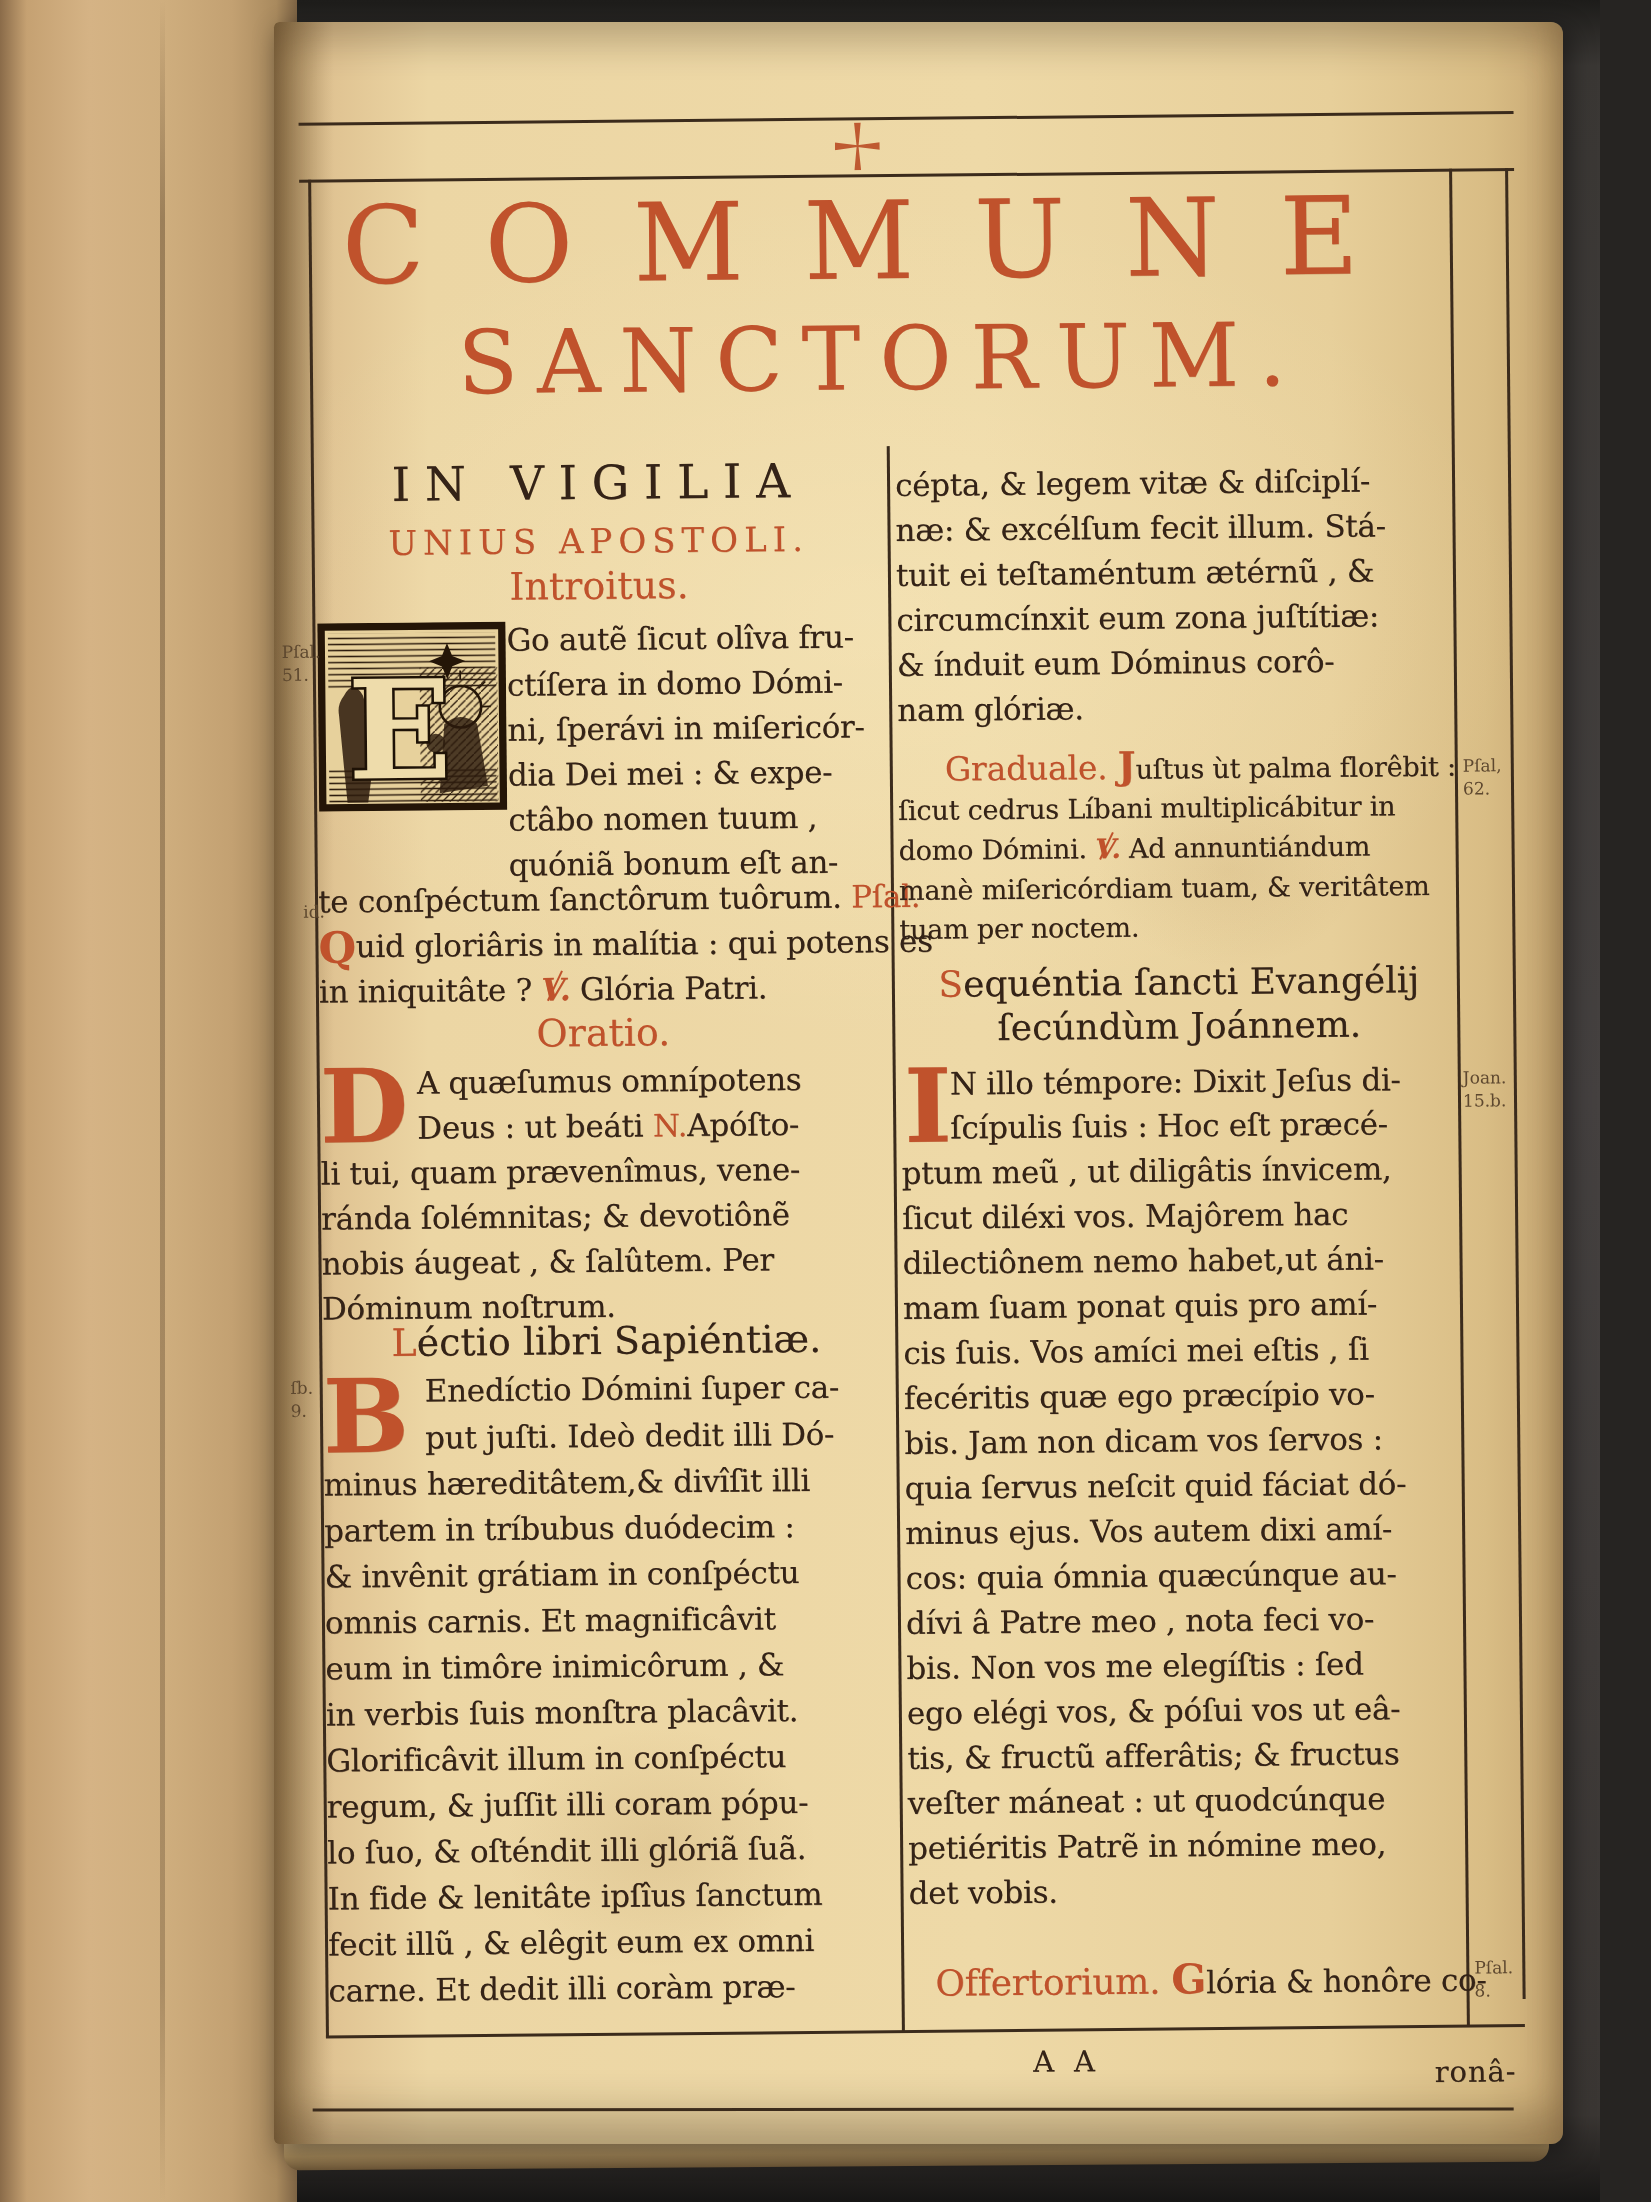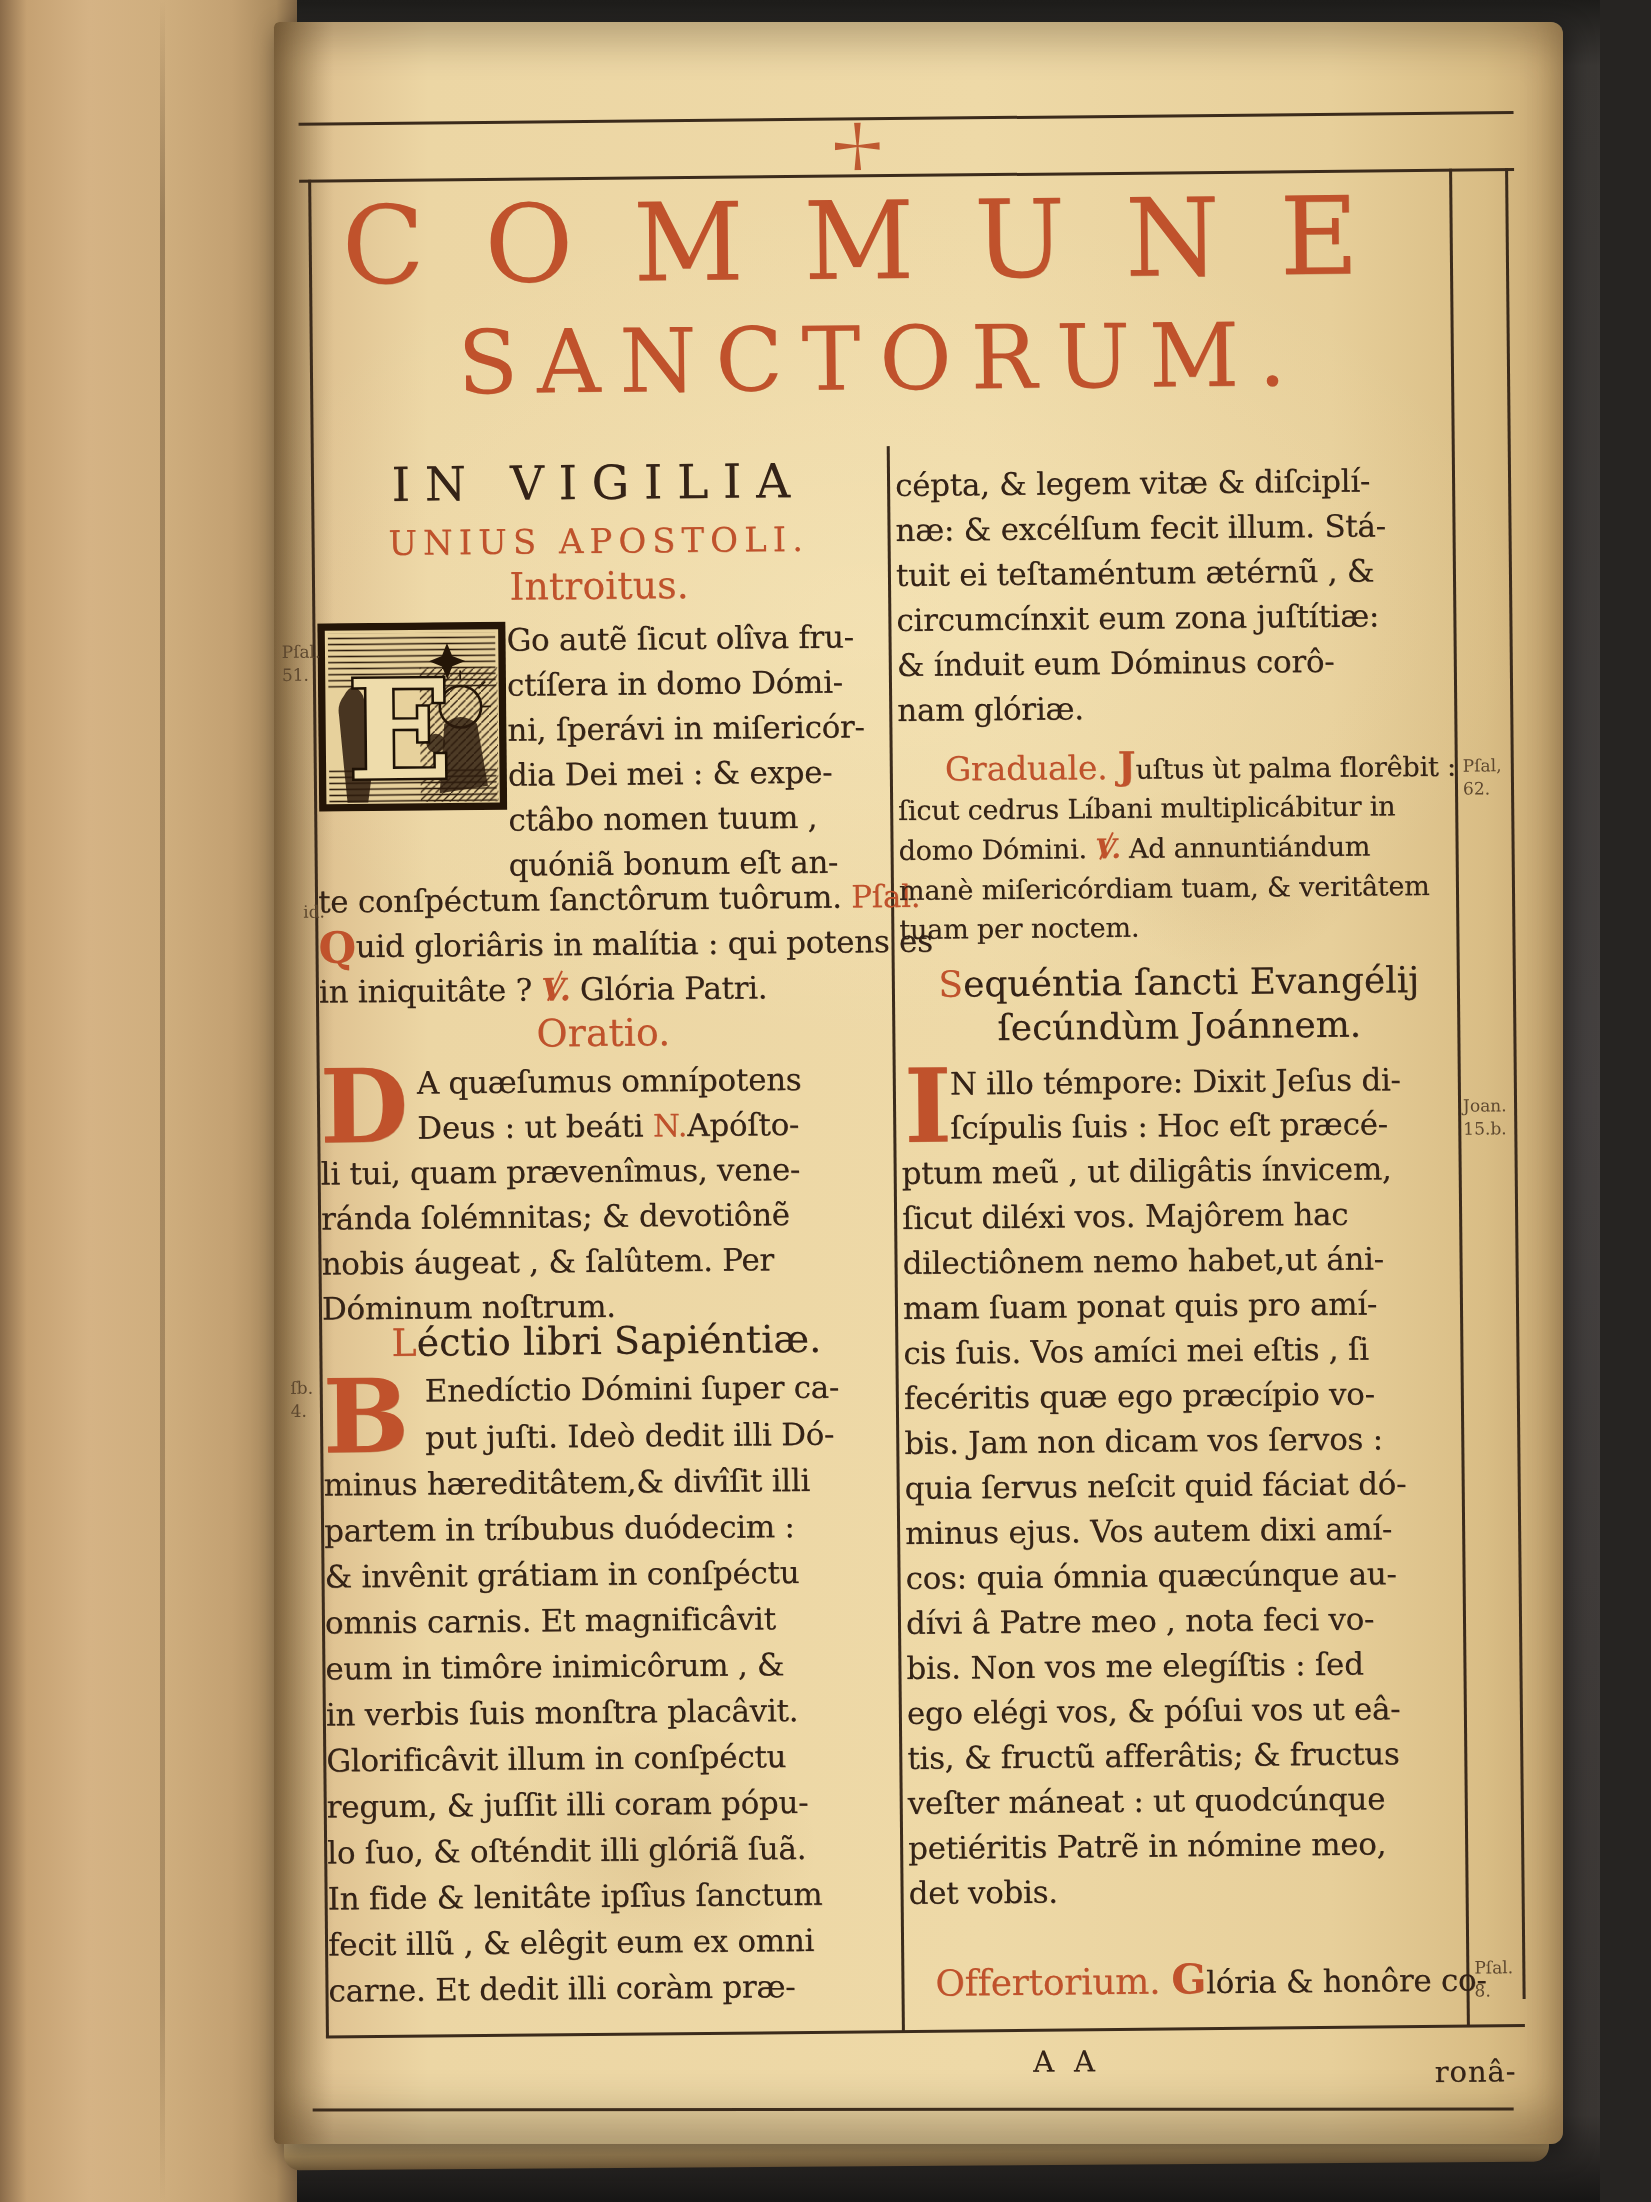"Joan." div.abs { margin-top: 28px -> none }
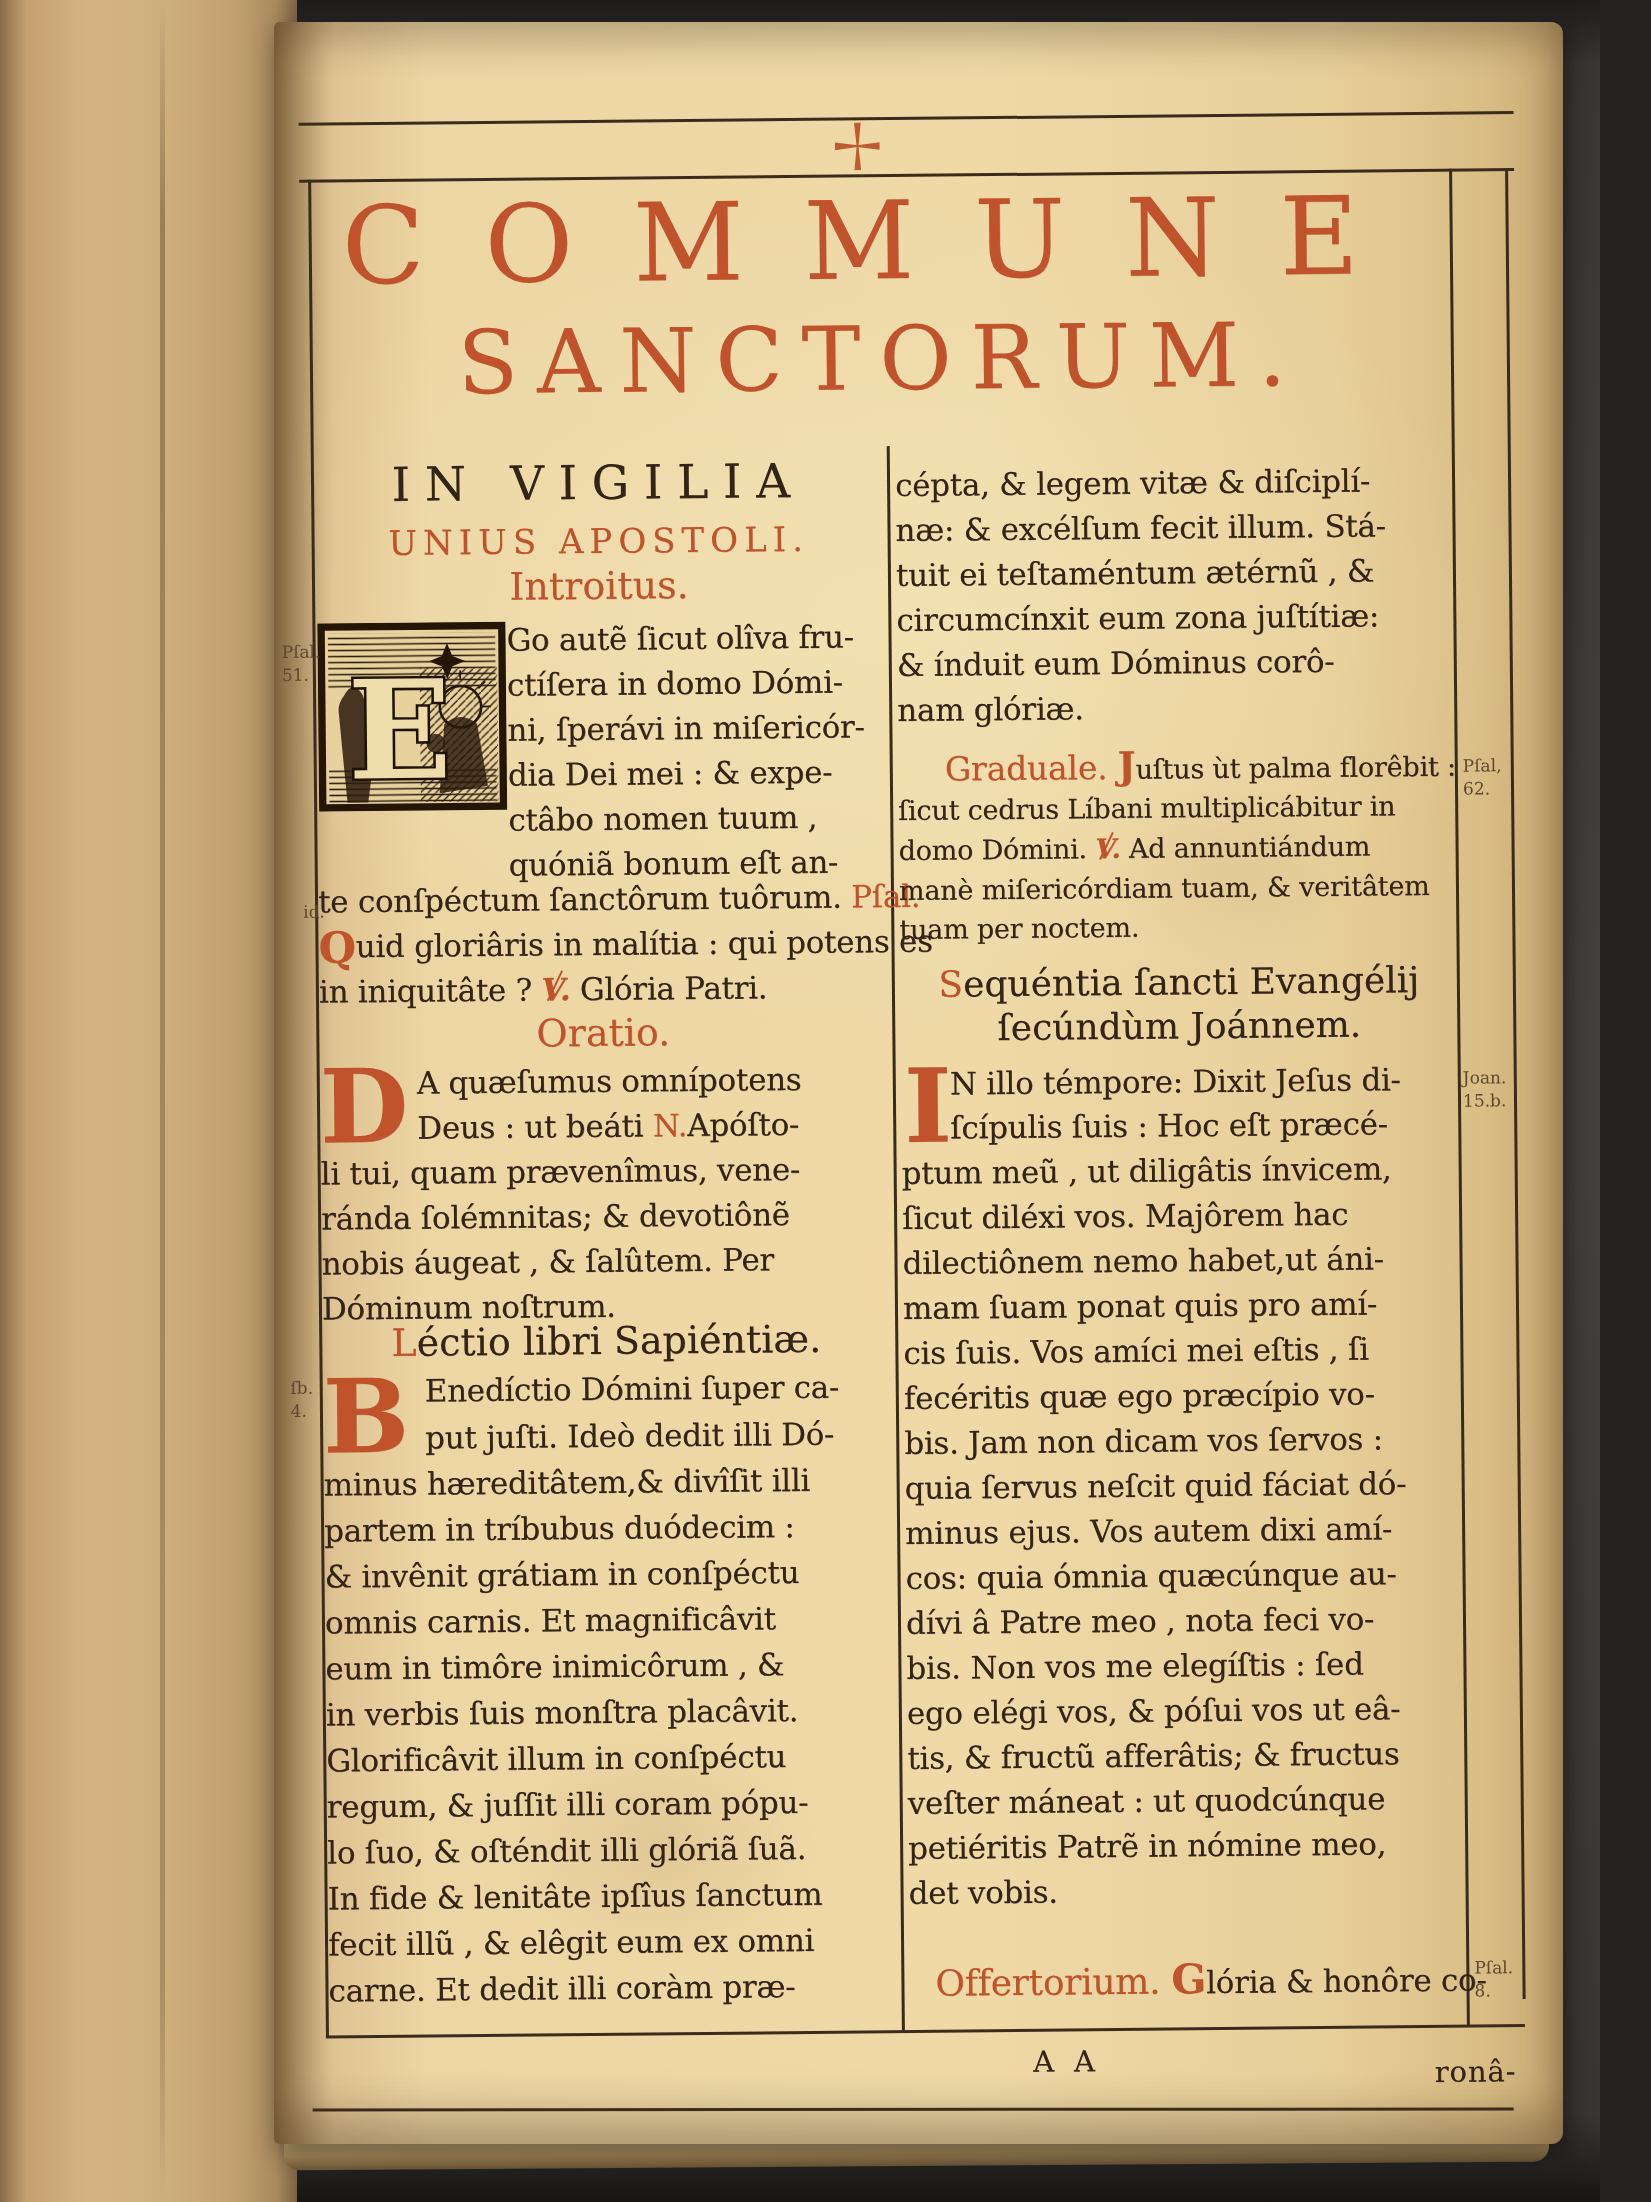"ſb." div.abs { text: 4 -> 9 }
